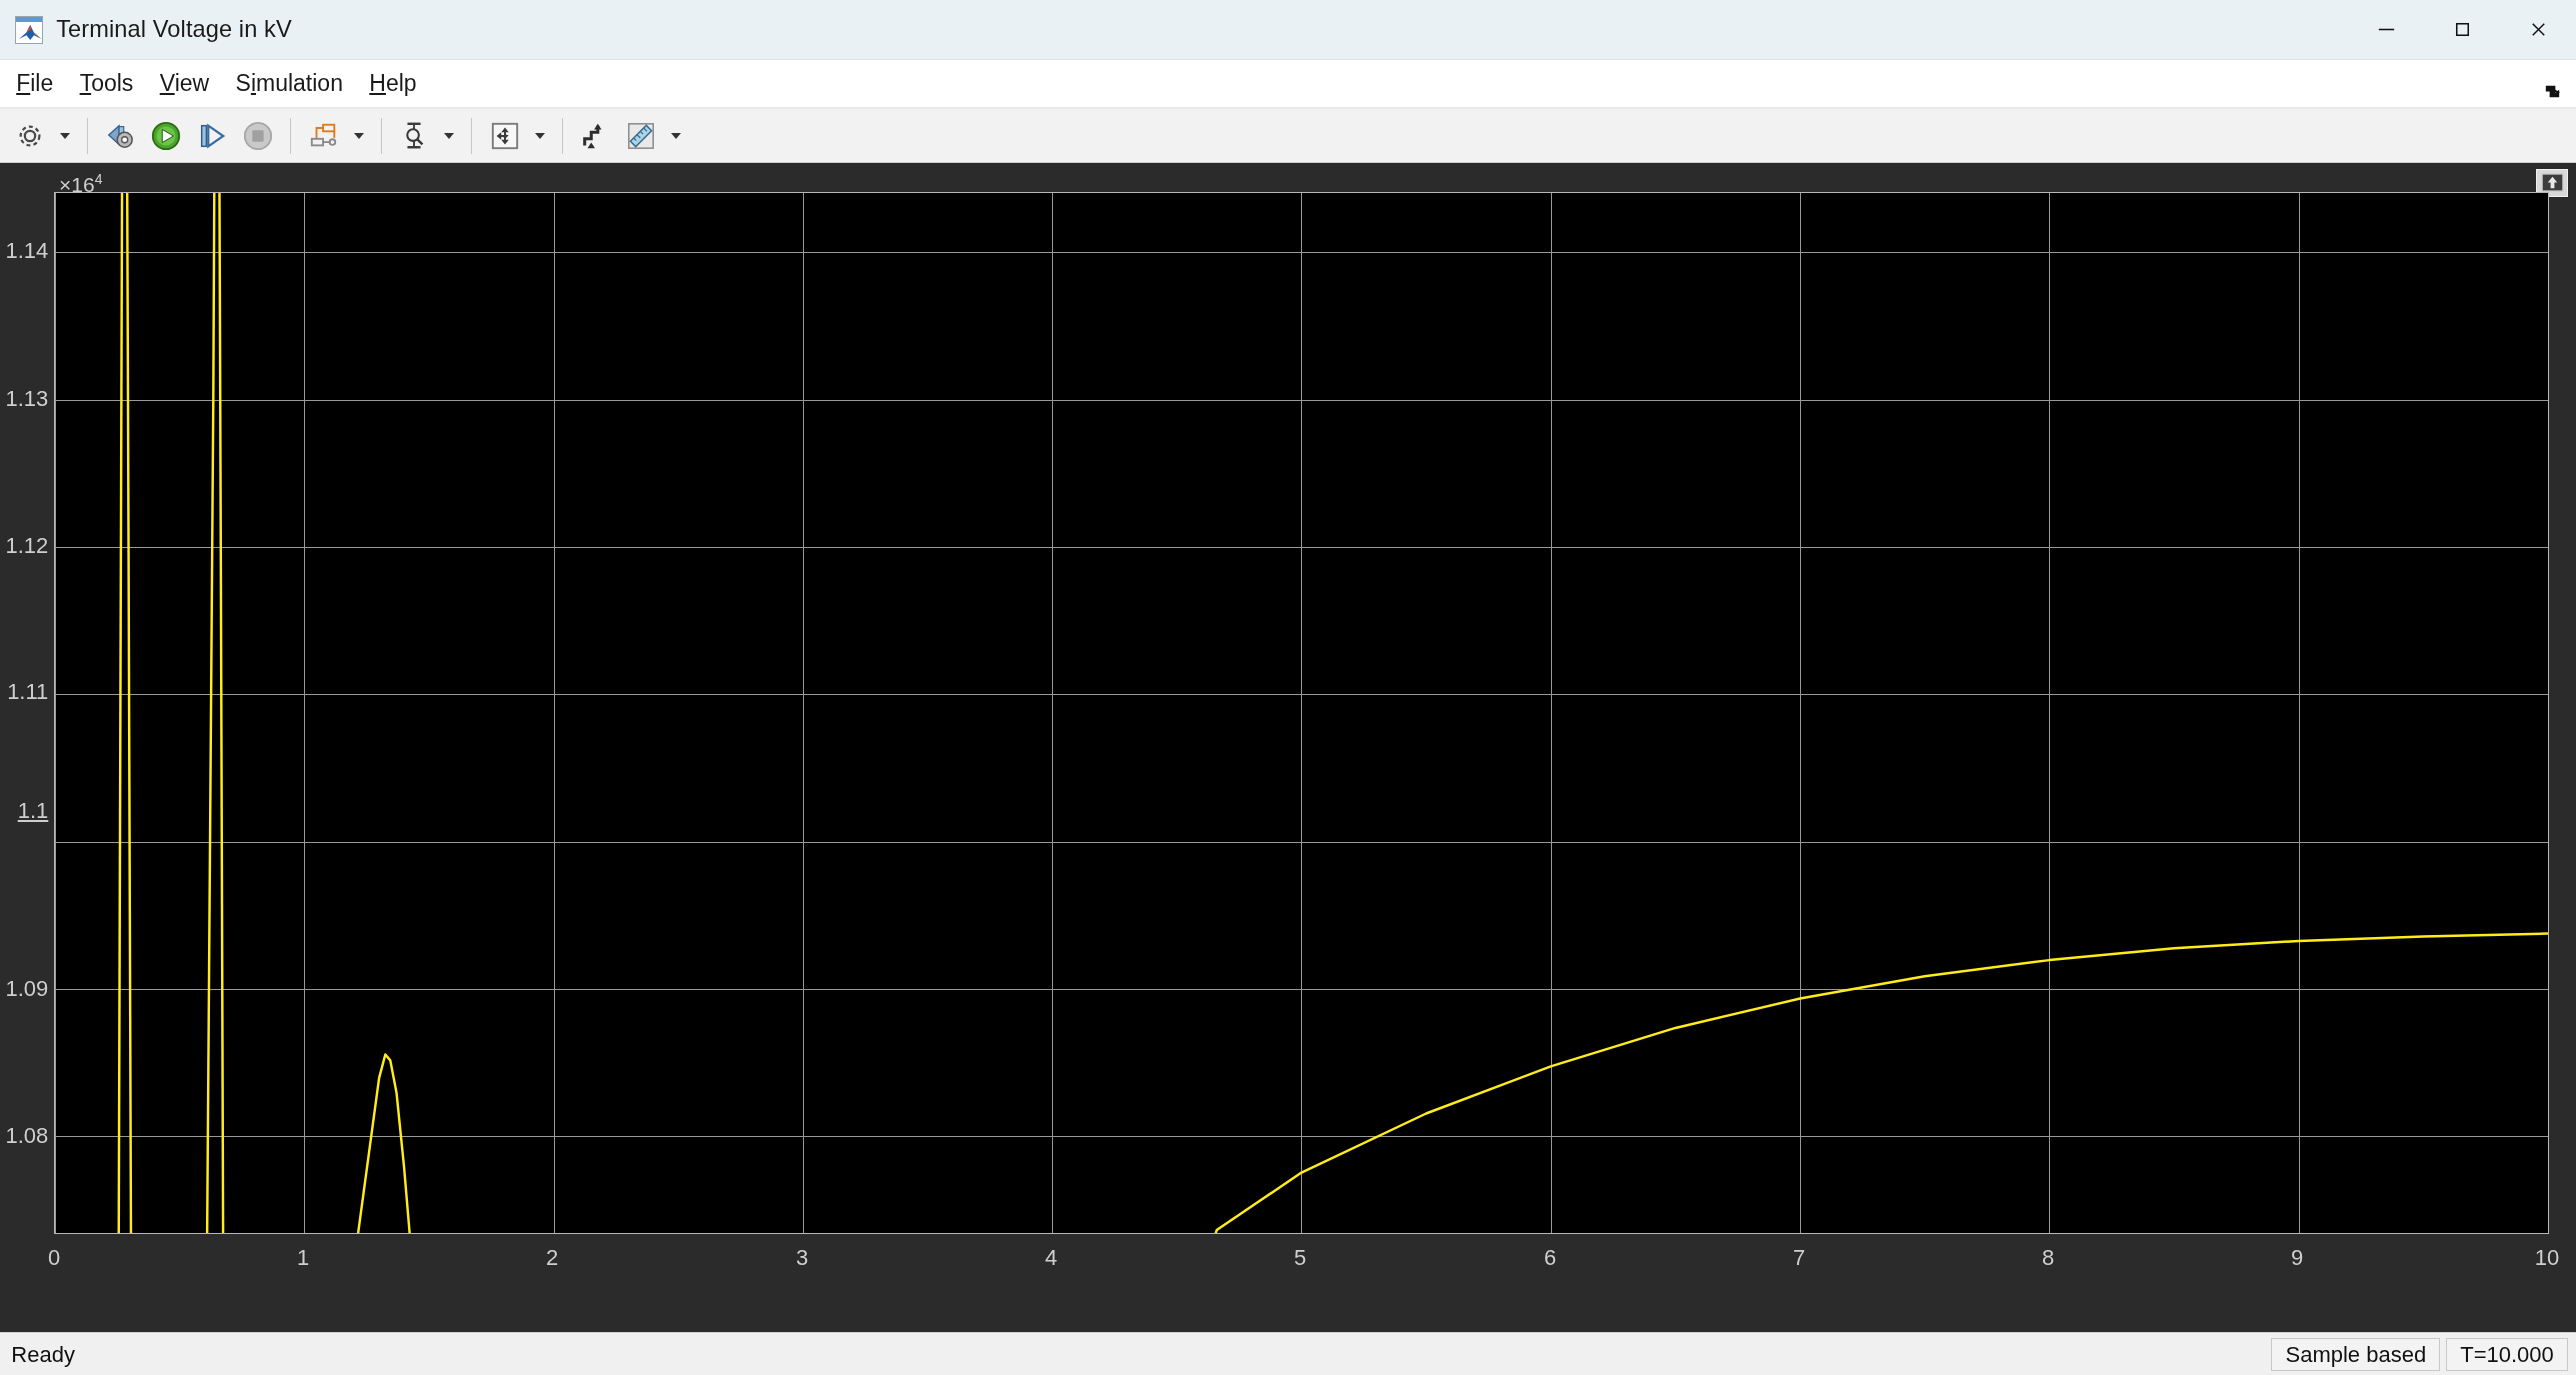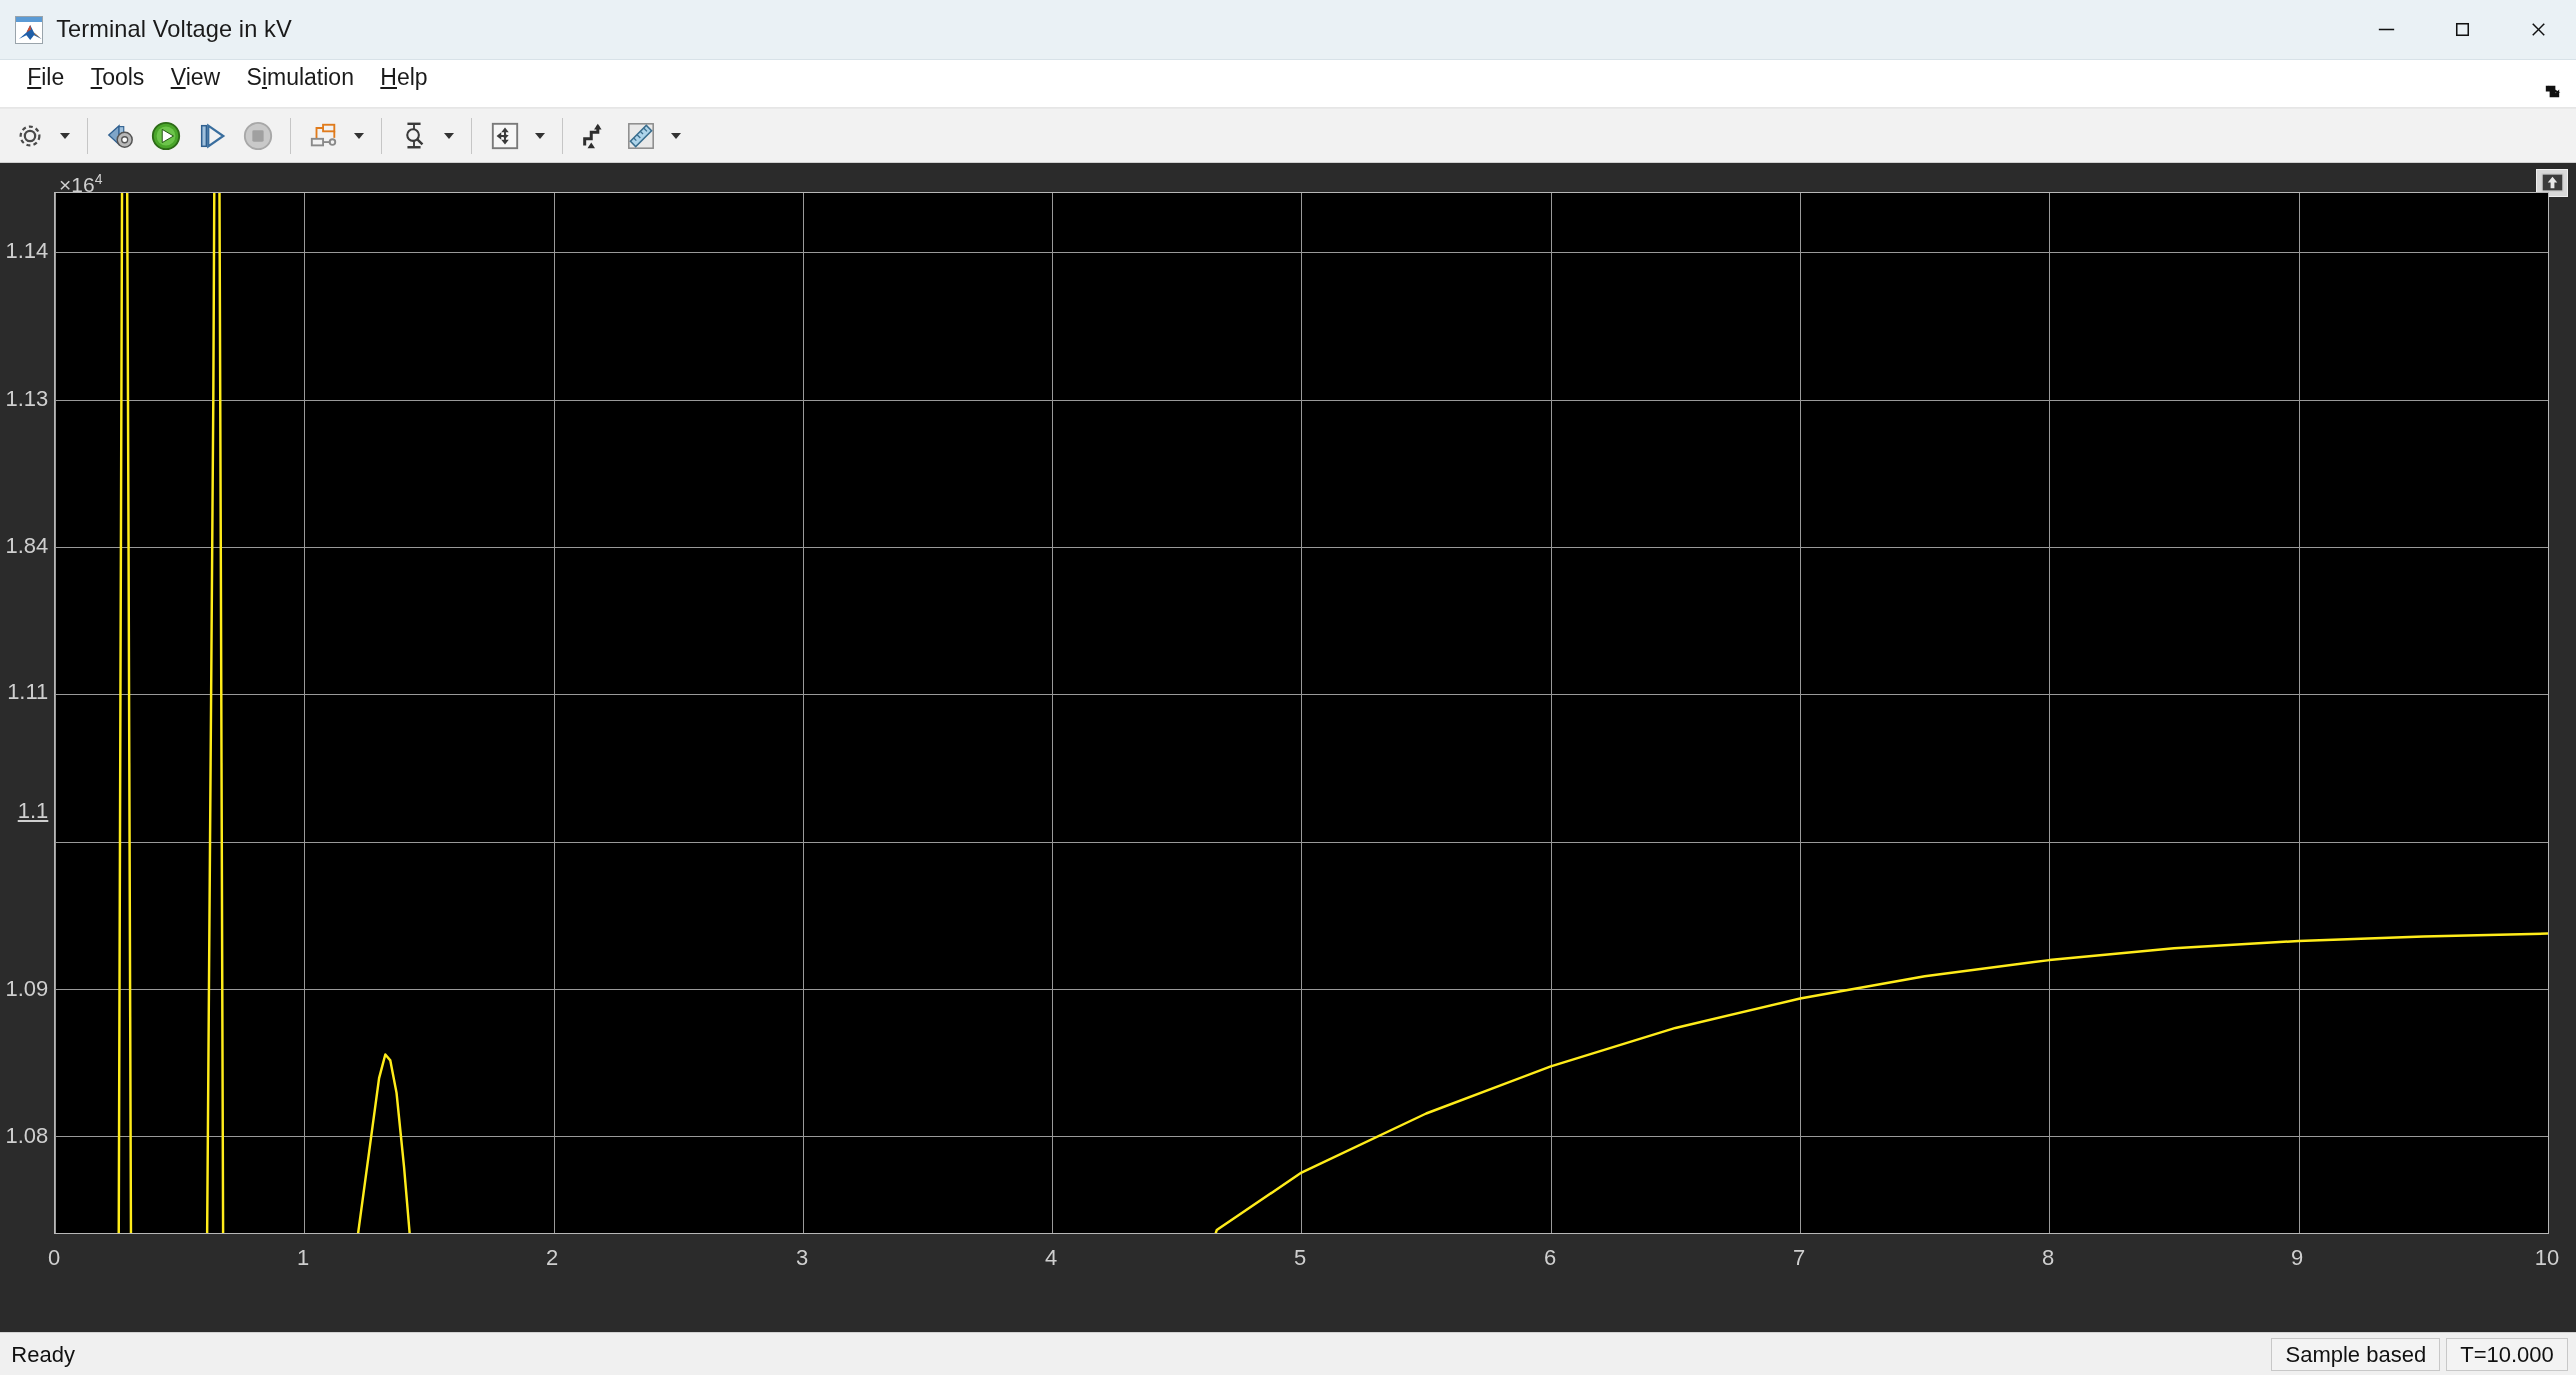"File" .menubar { align-items: flex-start -> center; padding-left: 14px -> 3px }
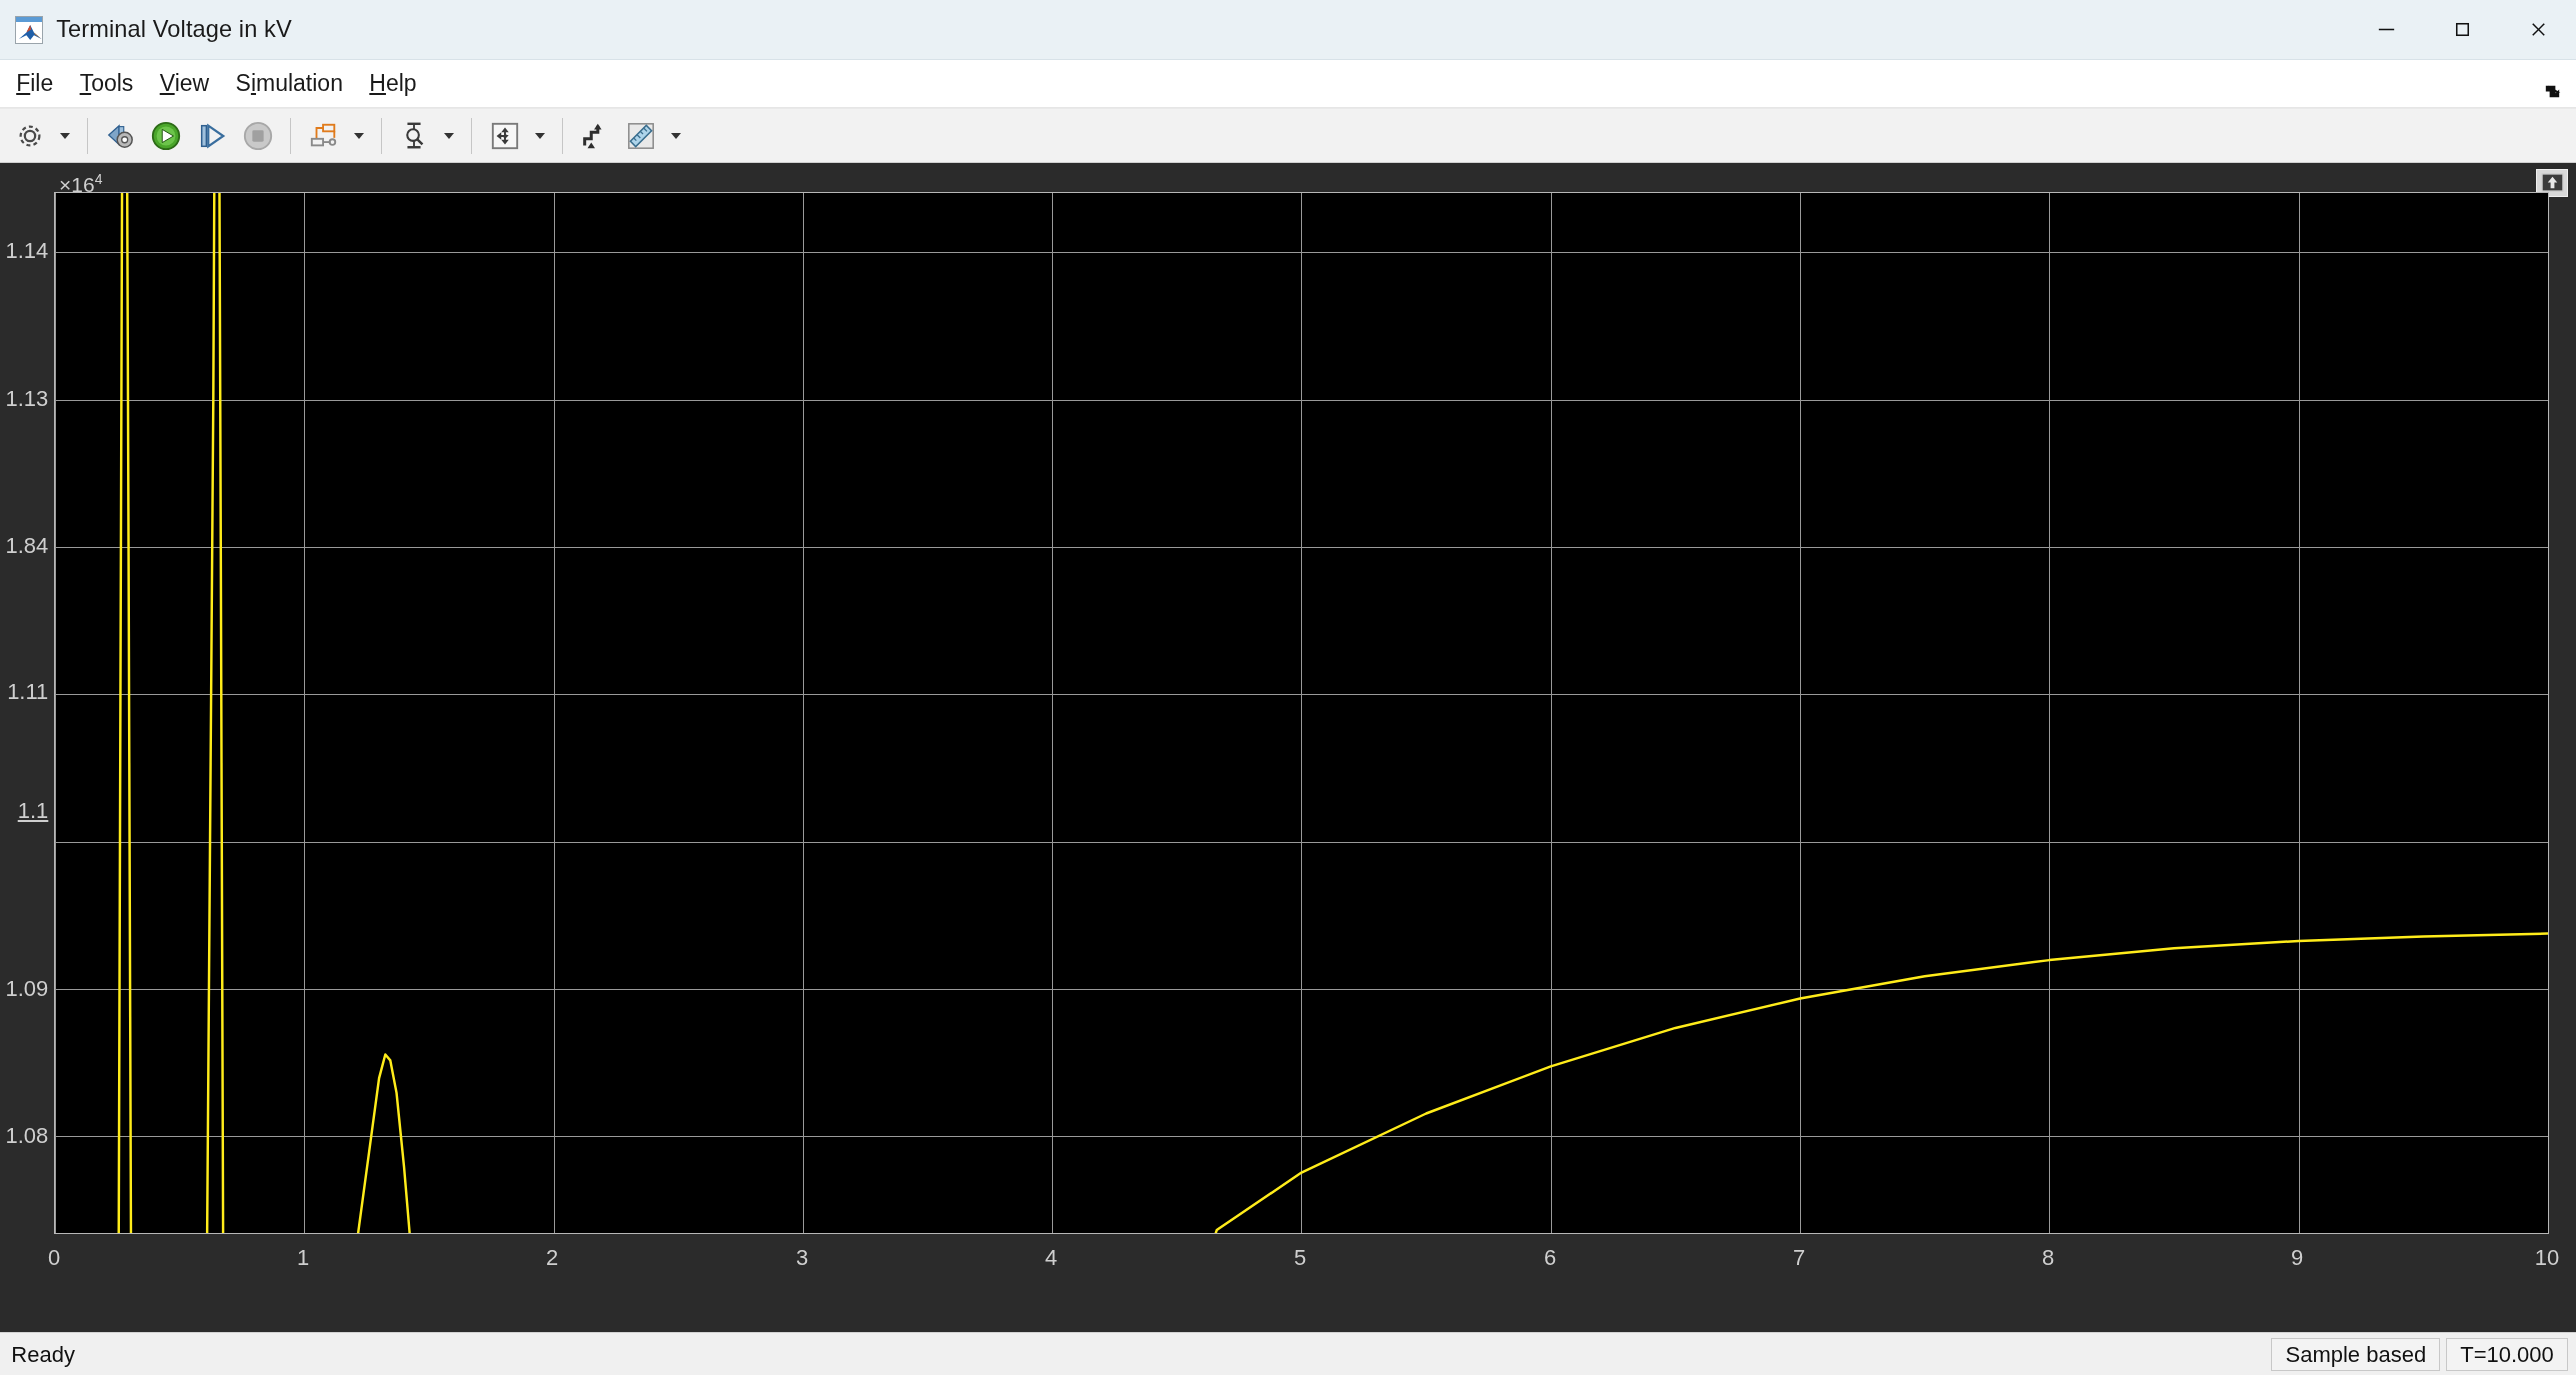"1.84" div.ylbl { text: 1.84 -> 1.12 }
